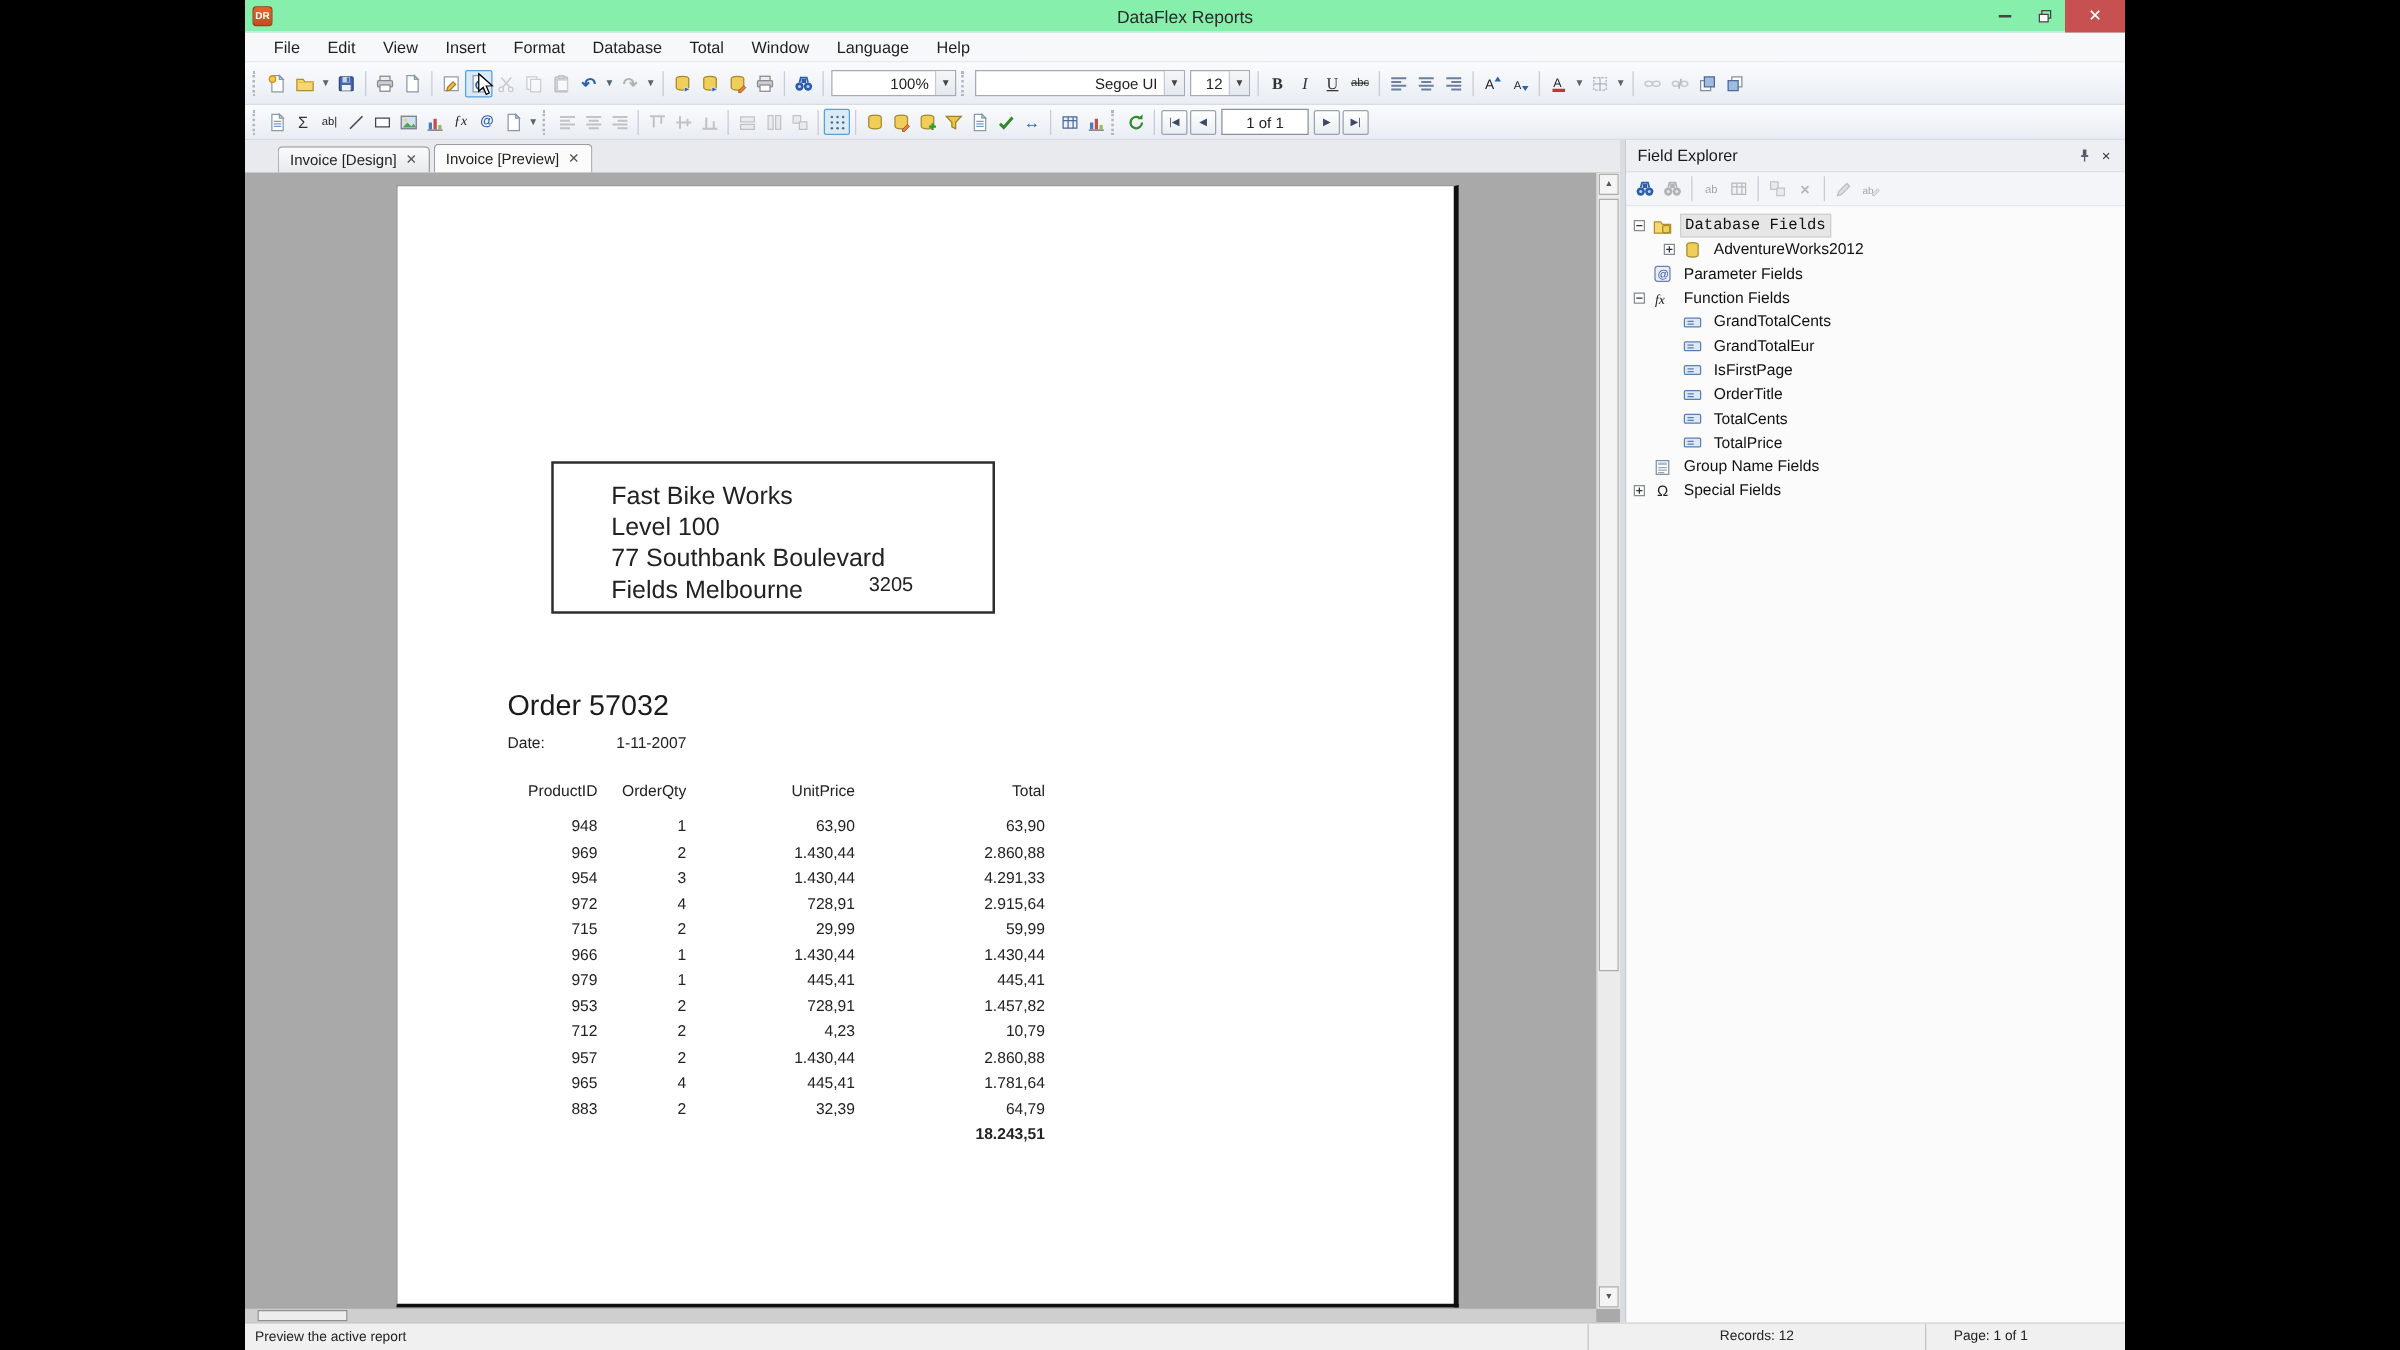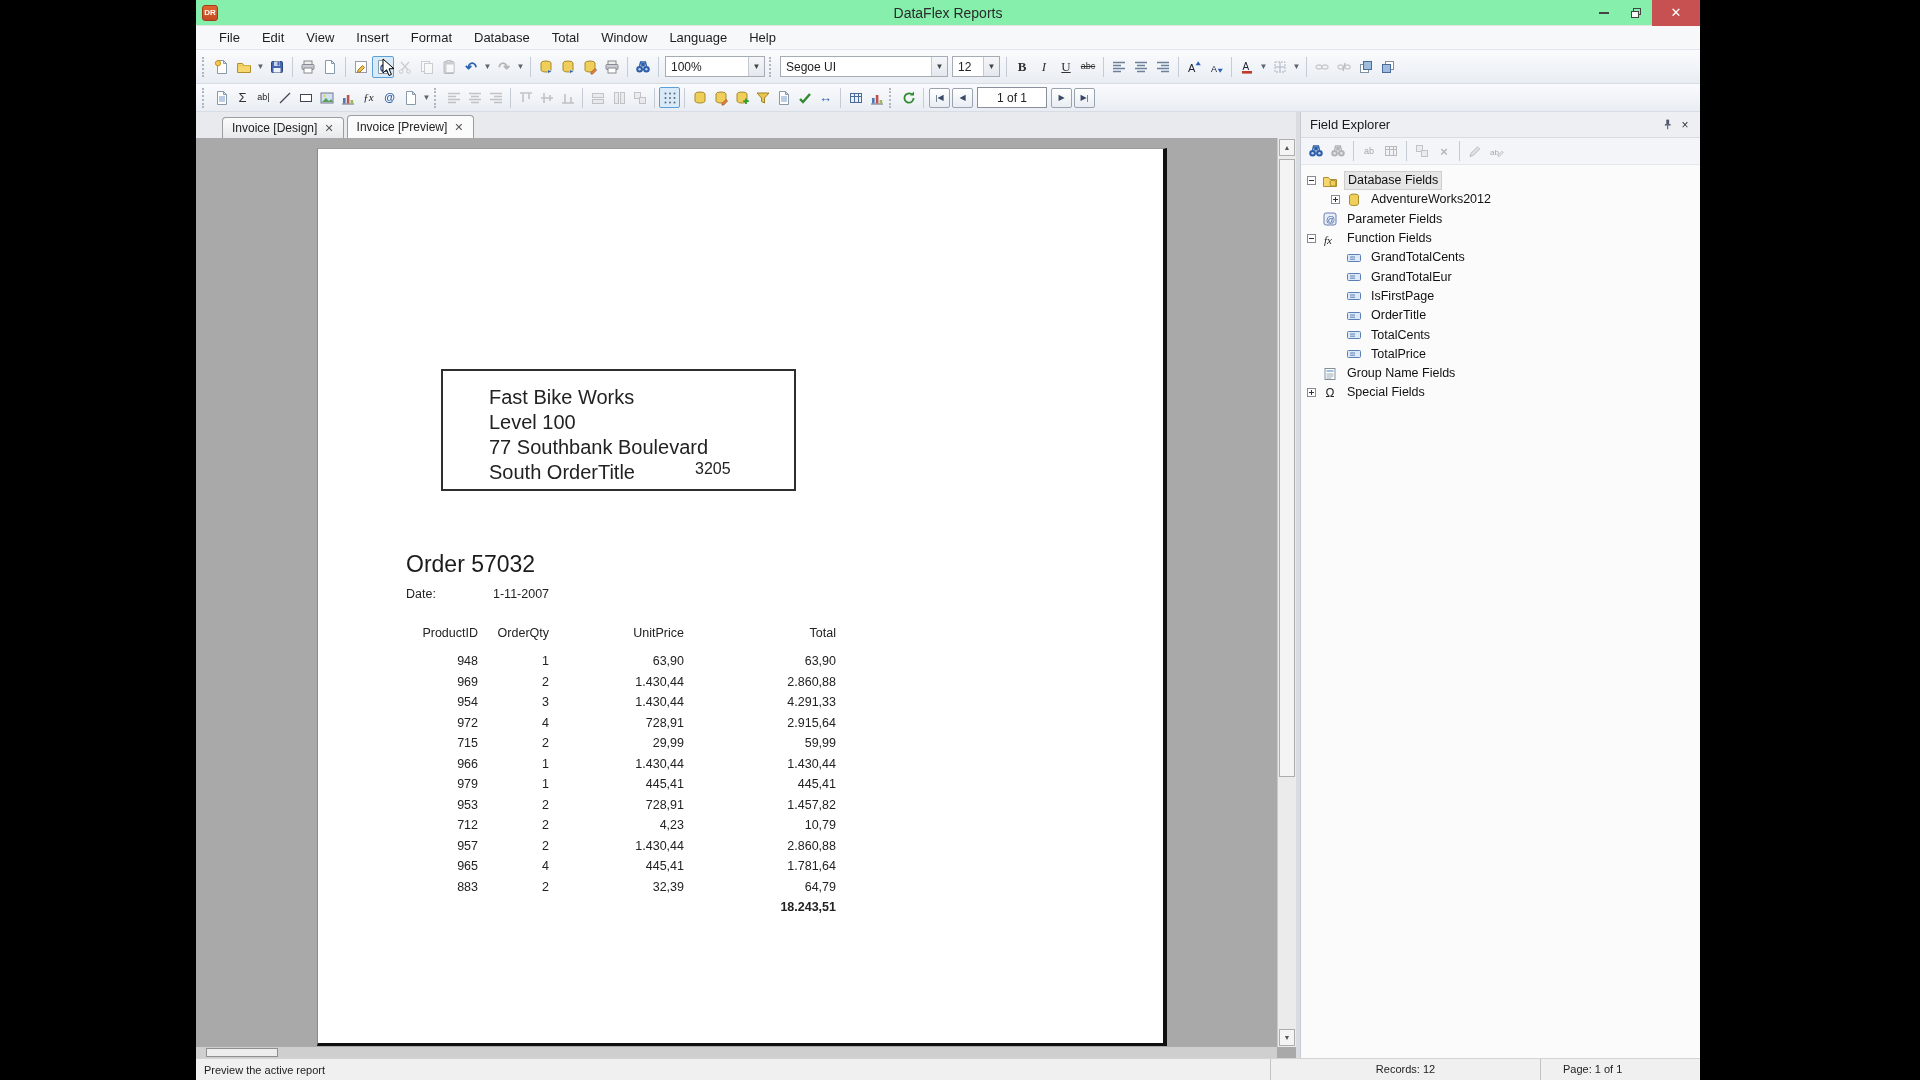"100%" .combo .cv { text-align: none -> right }
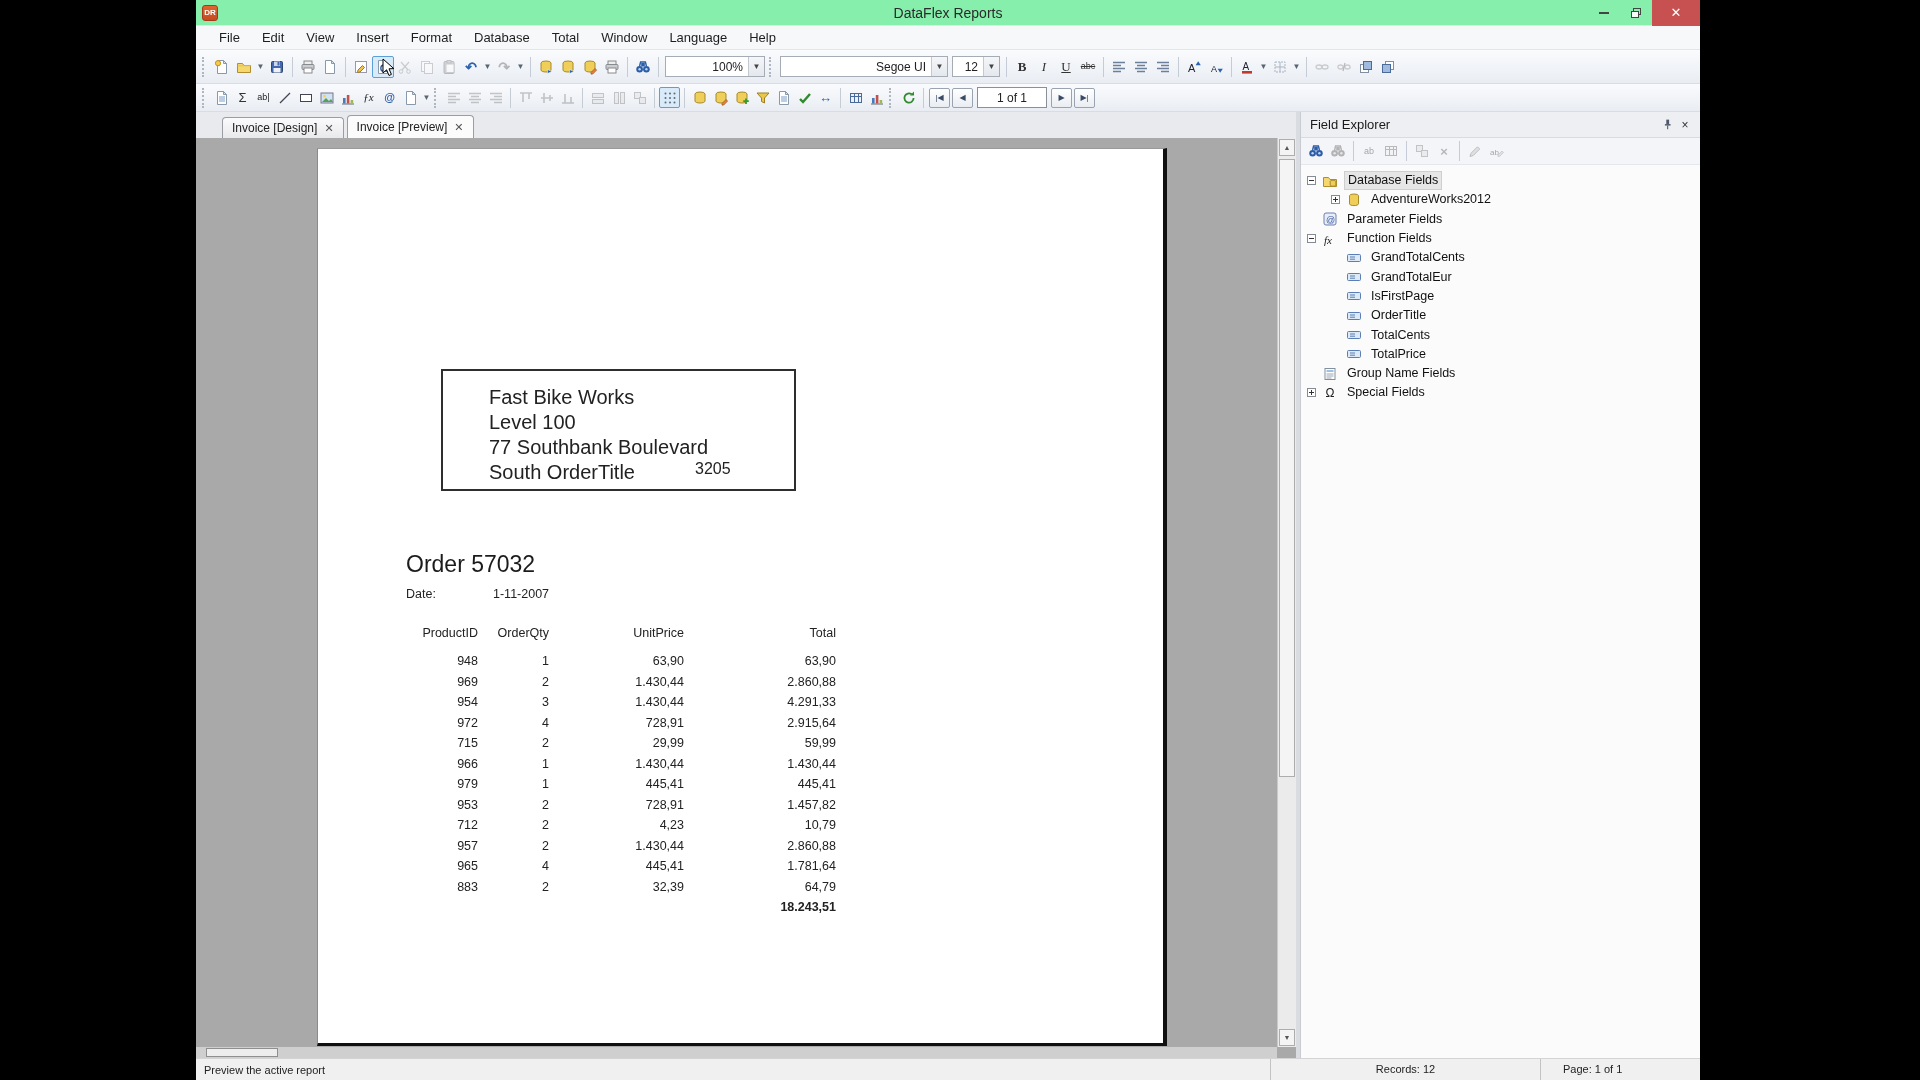"Database Fields" div.tree-row { font-family: none -> Liberation Mono, monospace }
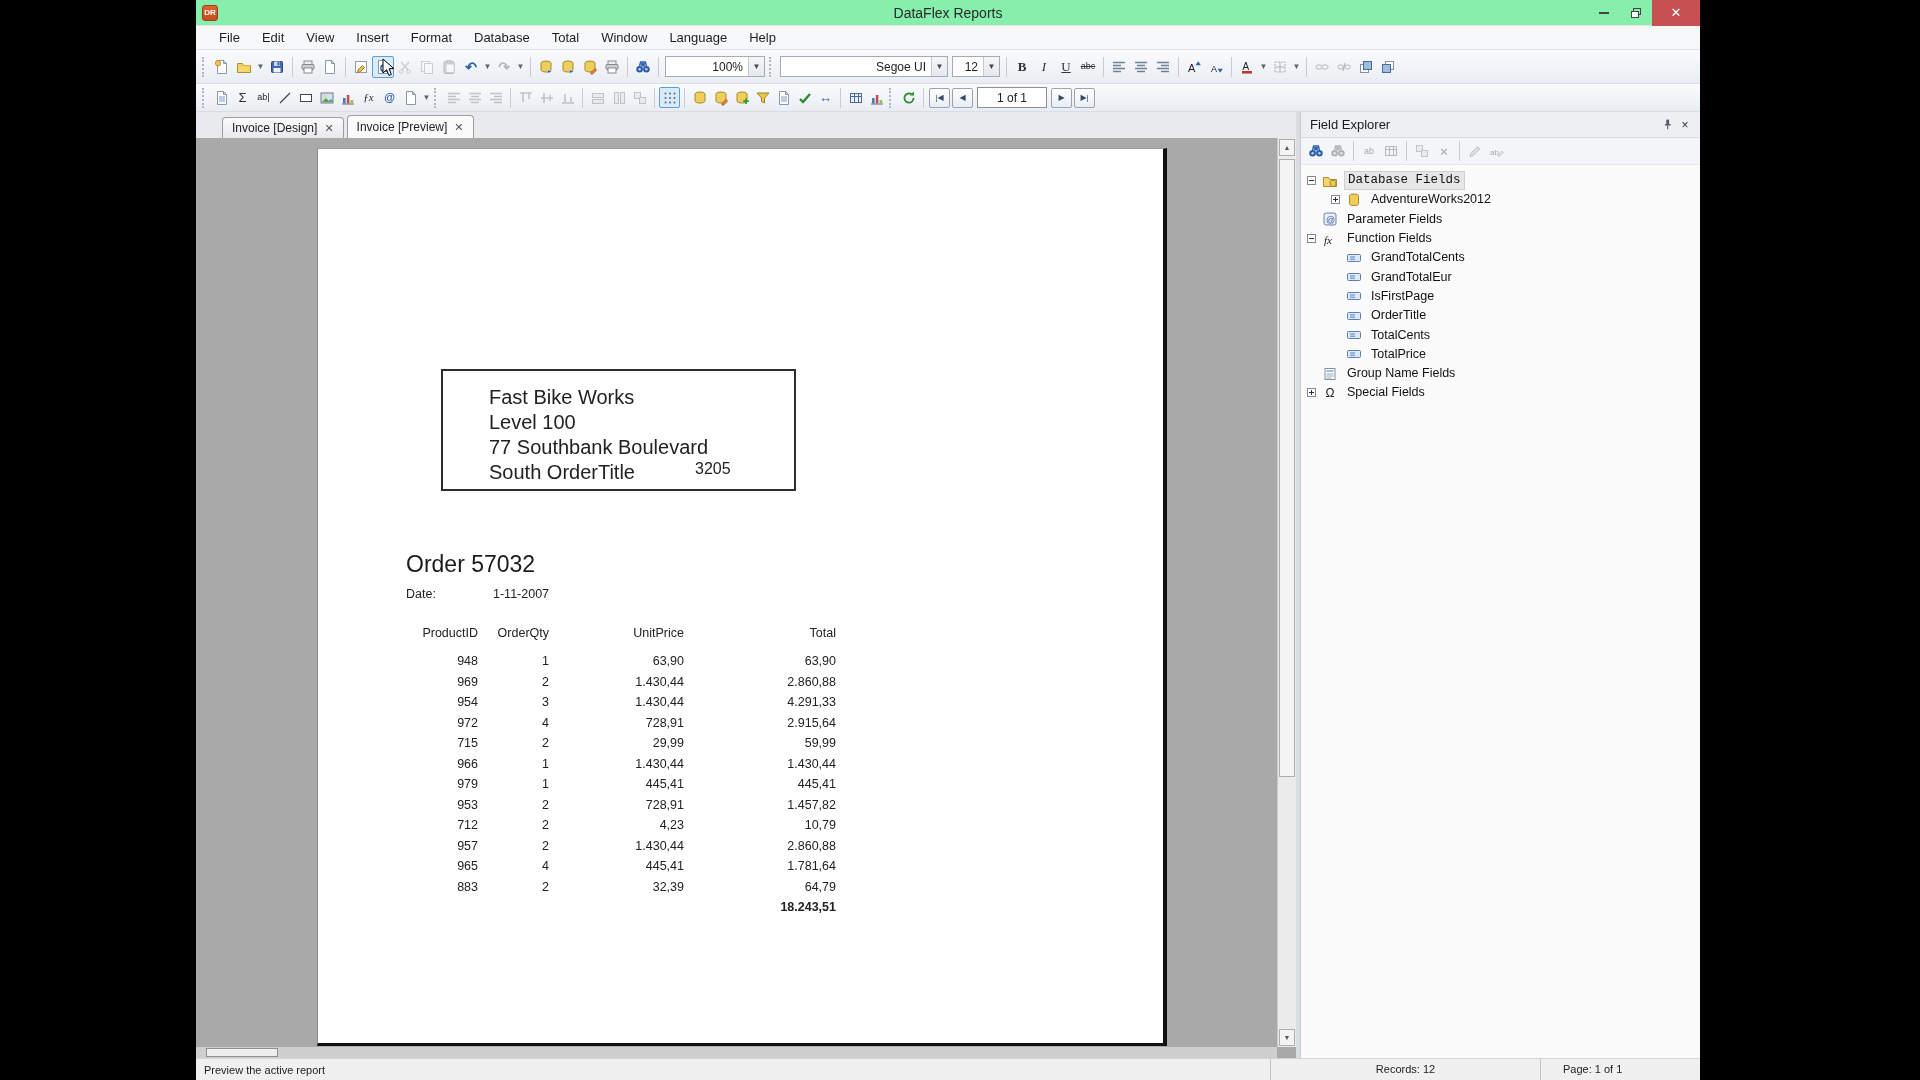"South OrderTitle" div.addr-line { text: South OrderTitle -> Fields Melbourne }
